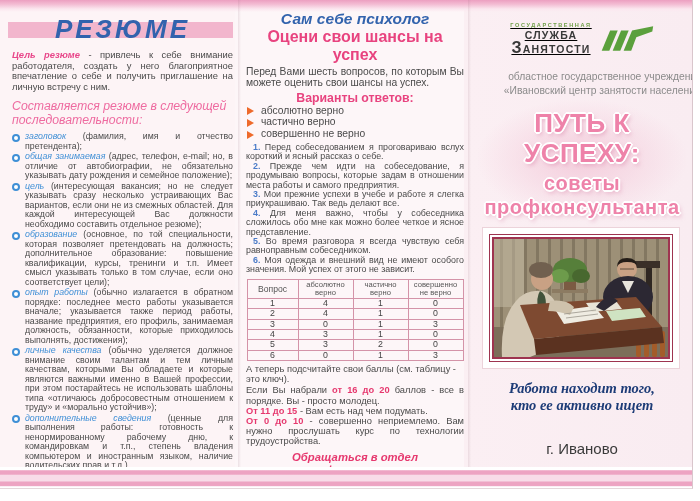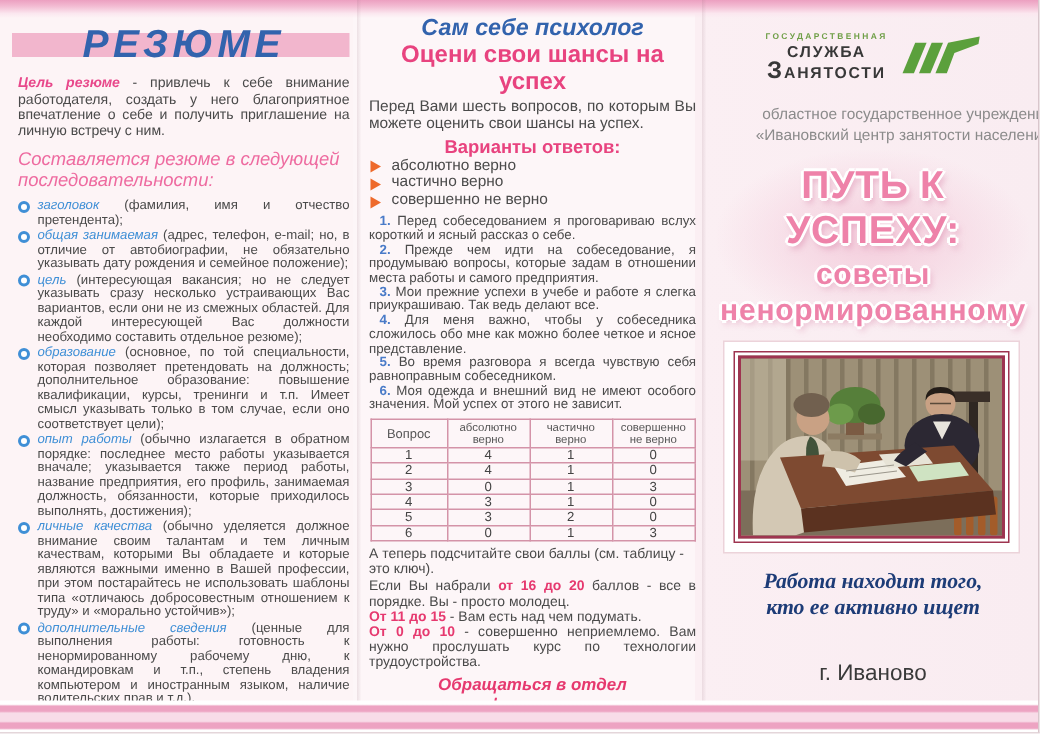"СЛУЖБА" .logo-row { align-items: none -> center; text-decoration: none -> underline }
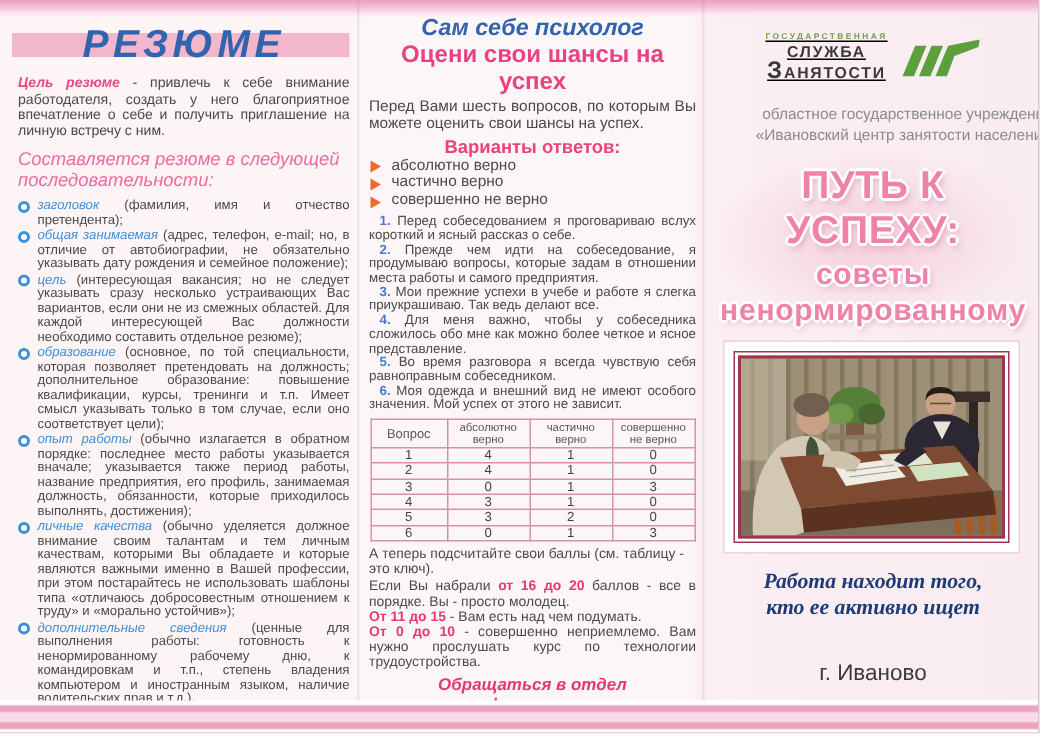"ненормированному" div.mt3 { text: ненормированному -> профконсультанта }
